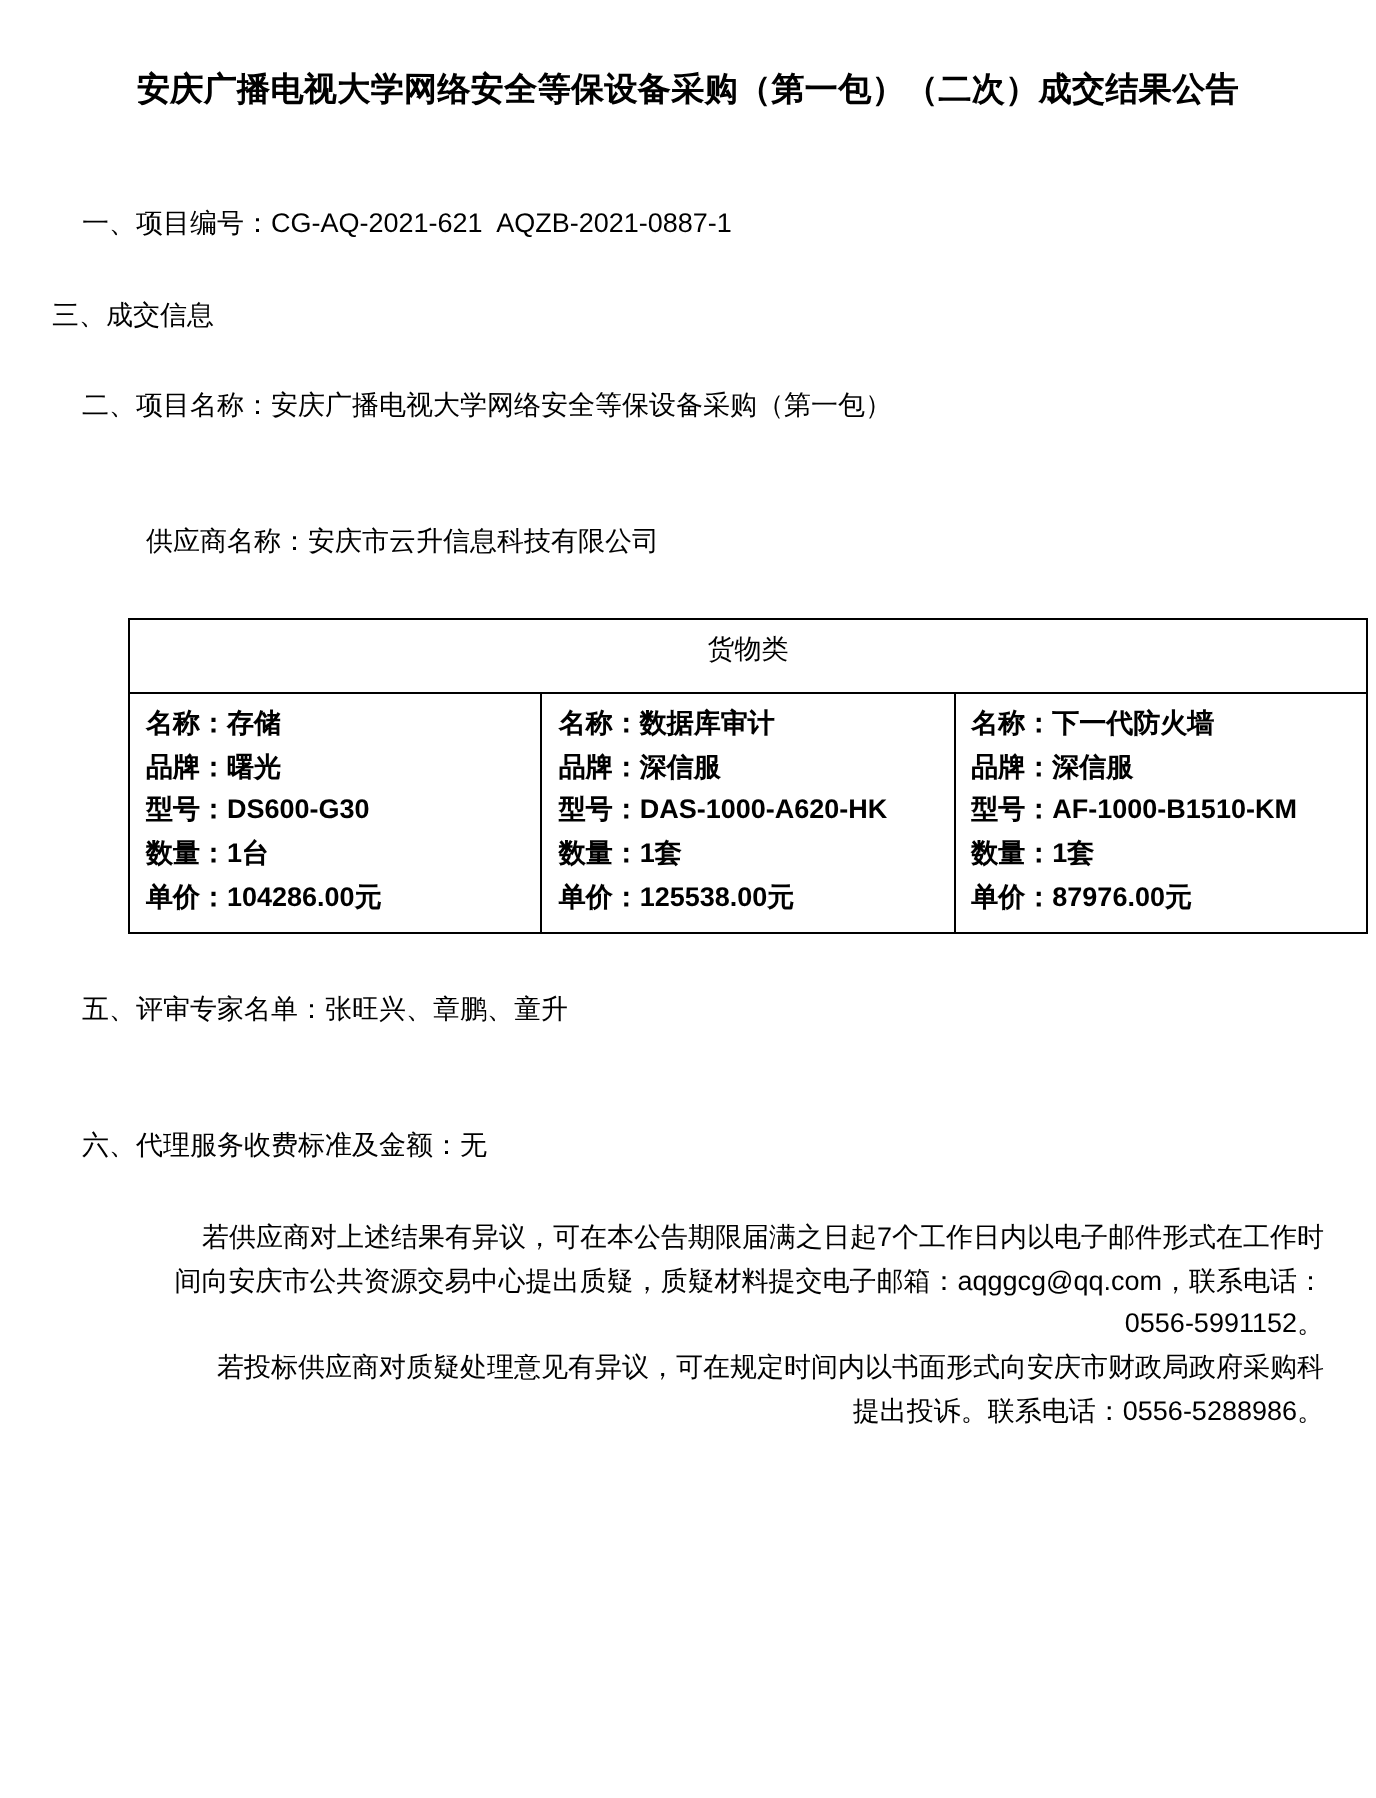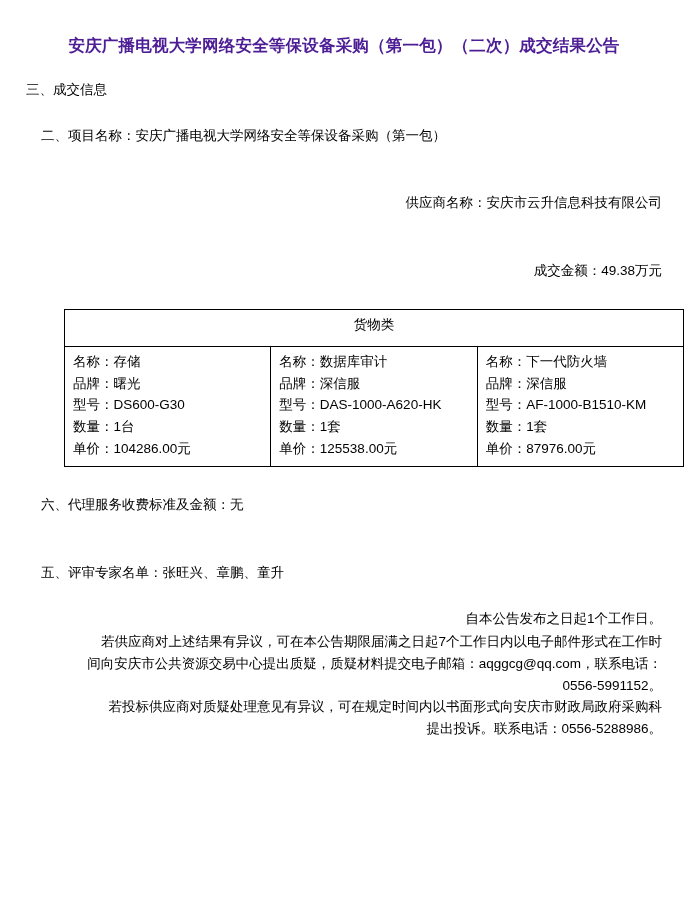"安庆广播电视大学网络安全等保设备采购（第一包）（二次）成交结果公告" .doc-title { color: #4c1d95 -> #000000 }
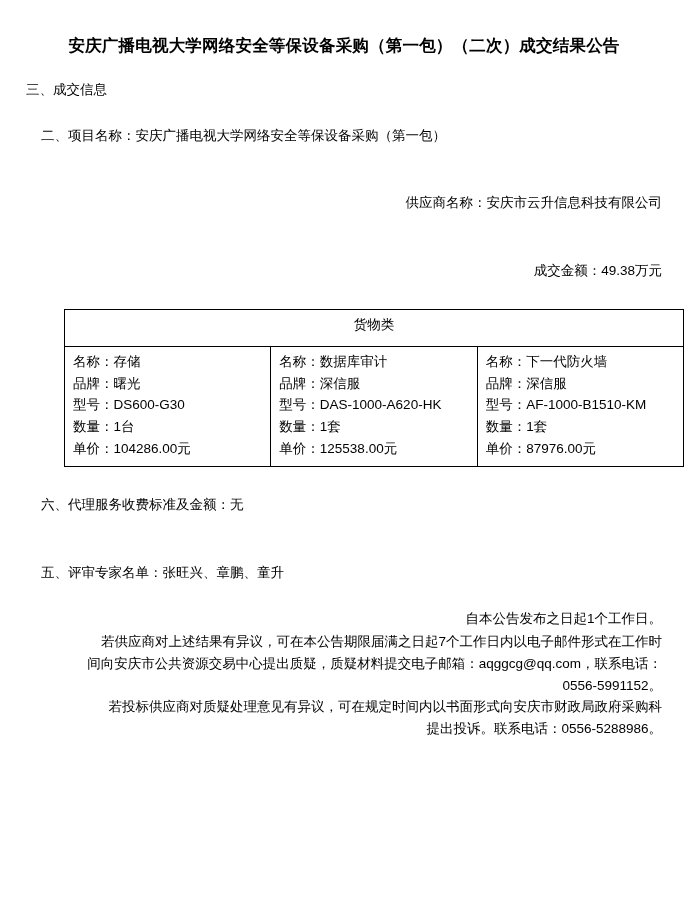"一、项目编号：CG-AQ-2021-621 AQZB-2021-0887-1" div.sec { html: none -> <div> <span>一、项目编号：</span><span>CG-AQ-2021-621 AQZB-2021-0887-1</span> </div> }
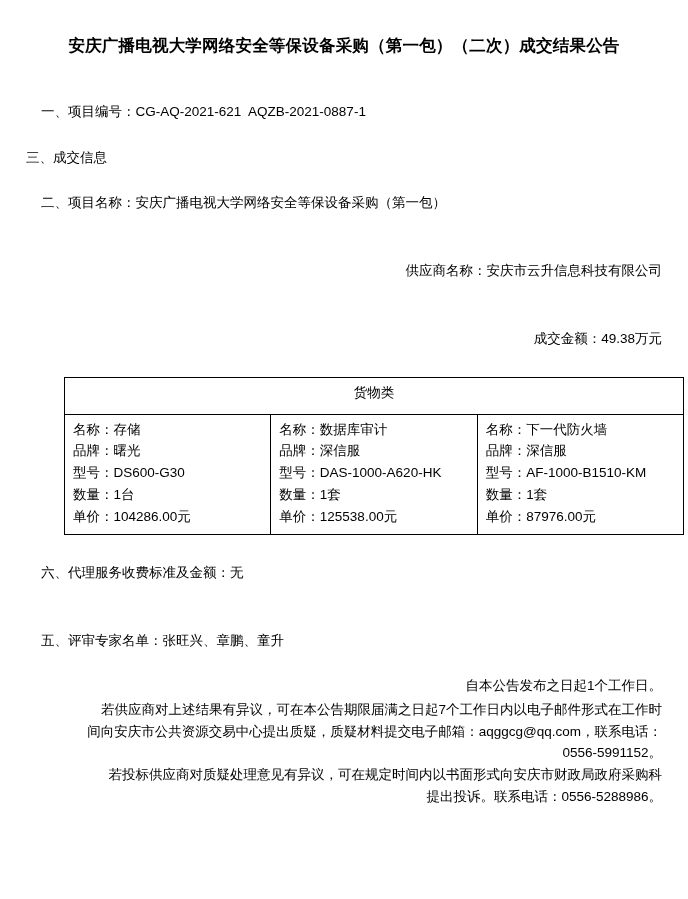"供应商名称：安庆市云升信息科技有限公司" .indent1 { text-align: right -> none }
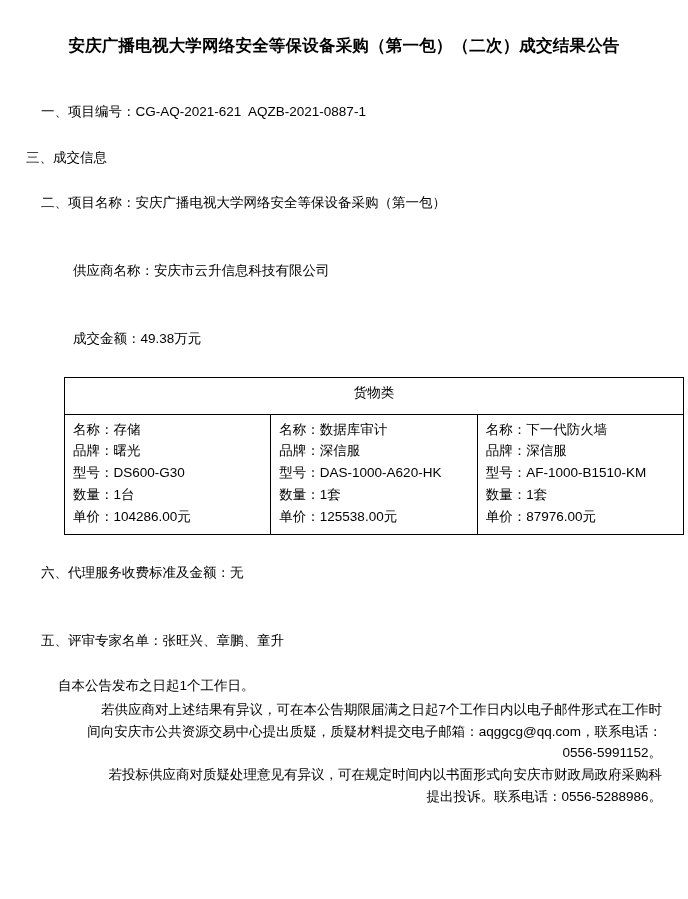"成交金额：49.38万元" div.sec { html: <div> <span>成交金额：</span><span>49.38万元</span> </div> -> none }
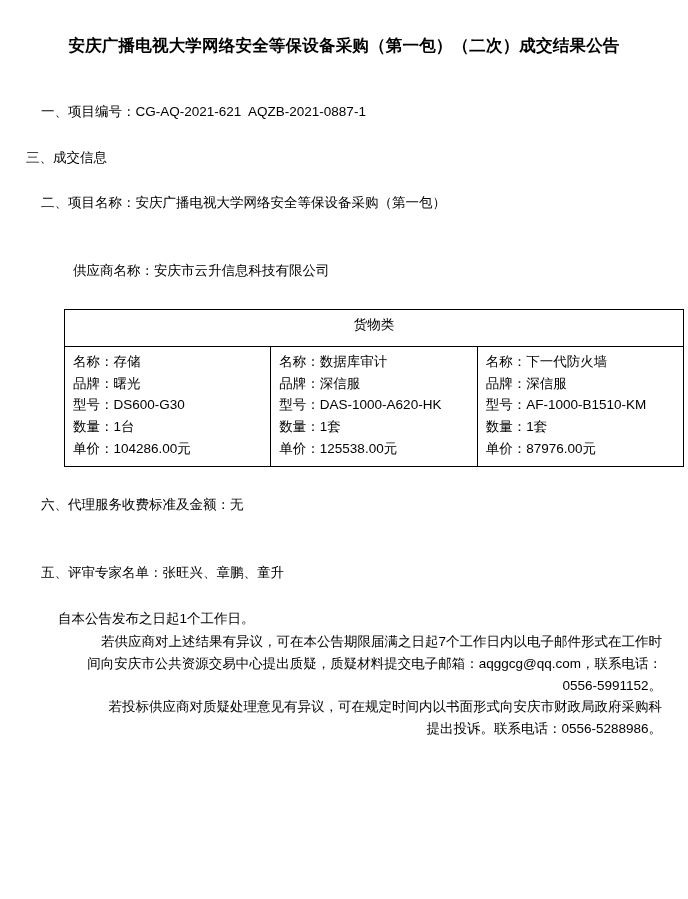"名称：存储" .cell-line { font-weight: none -> bold }
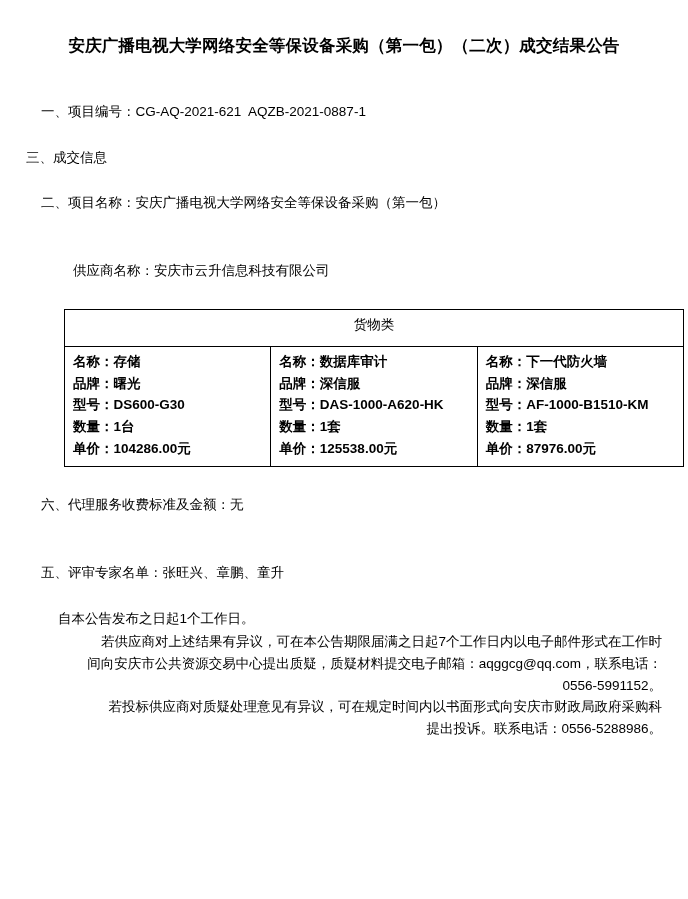"六、代理服务收费标准及金额：无" div.sec { order: before "五、评审专家名单：张旺兴、章鹏、童升" -> after "五、评审专家名单：张旺兴、章鹏、童升" }
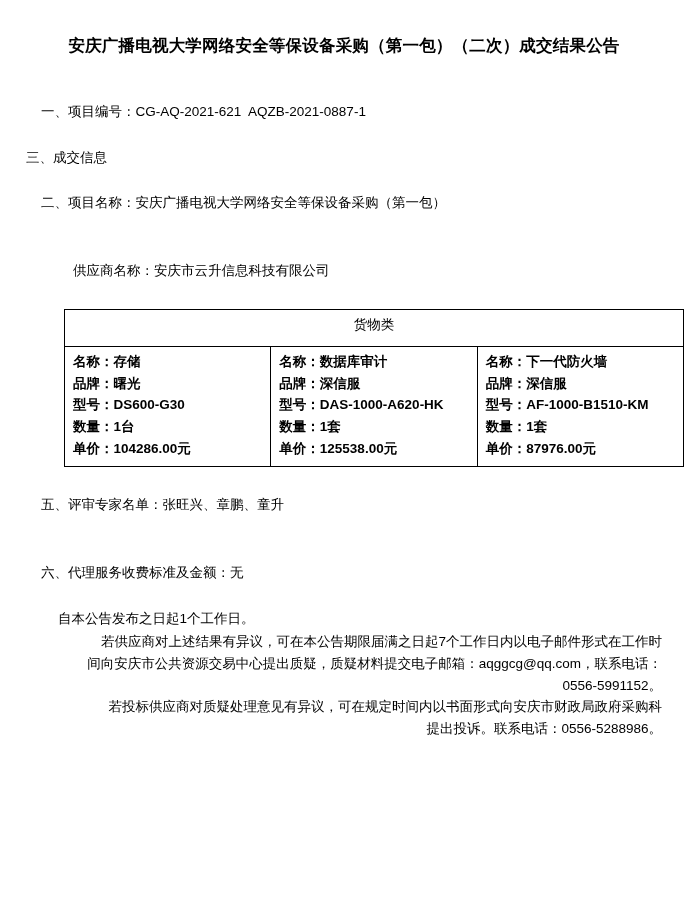"自本公告发布之日起1个工作日。" div.sec { html: <div>自本公告发布之日起1个工作日。</div> -> none }
